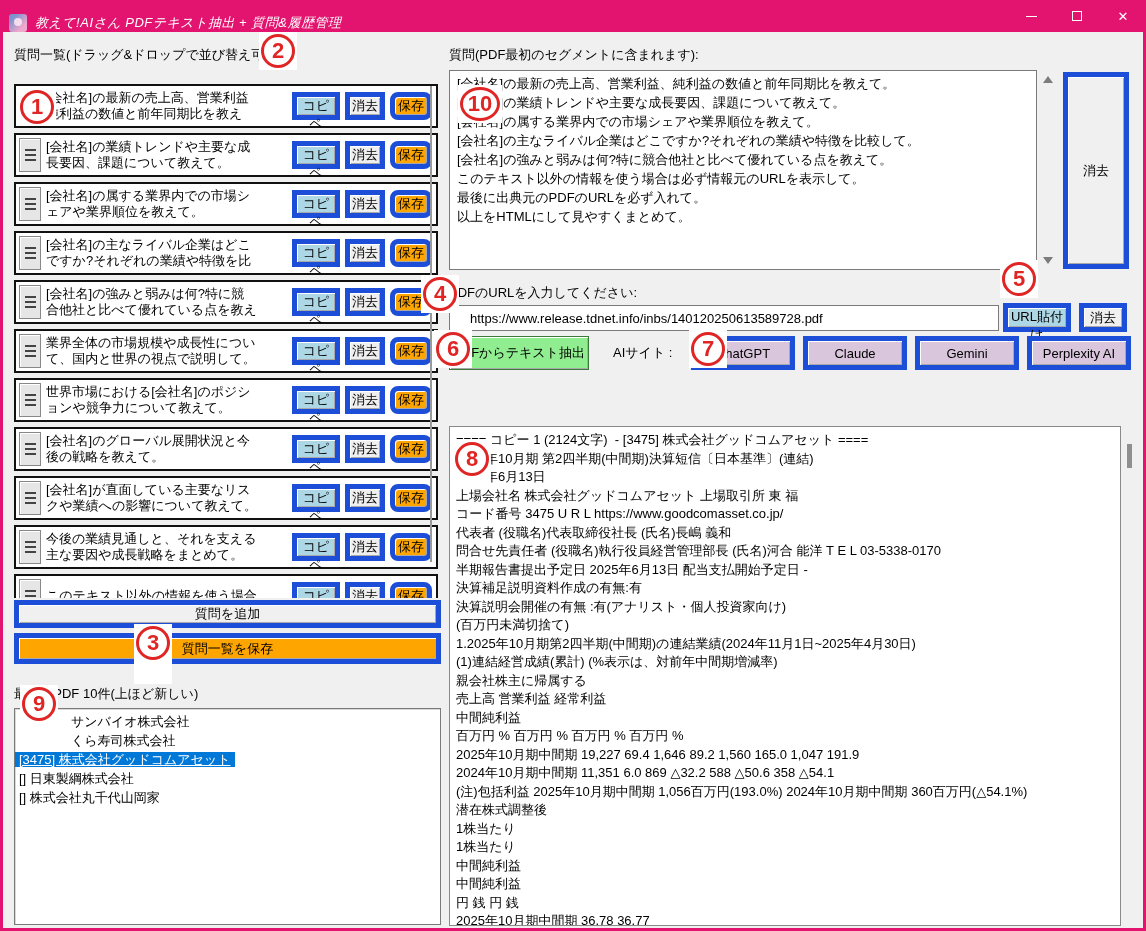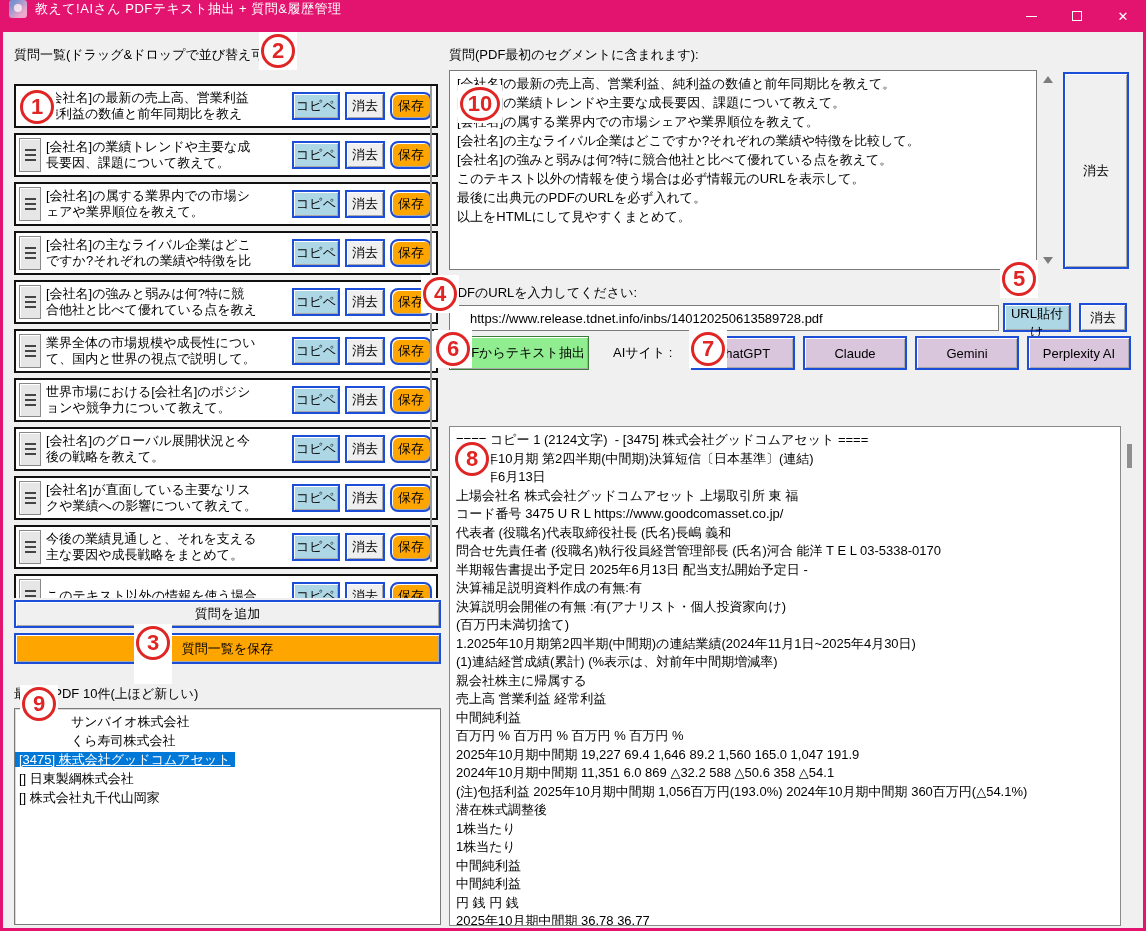"教えて!AIさん PDFテキスト抽出 + 質問&履歴管理" .titlebar { align-items: flex-start -> flex-end; font-style: none -> italic }
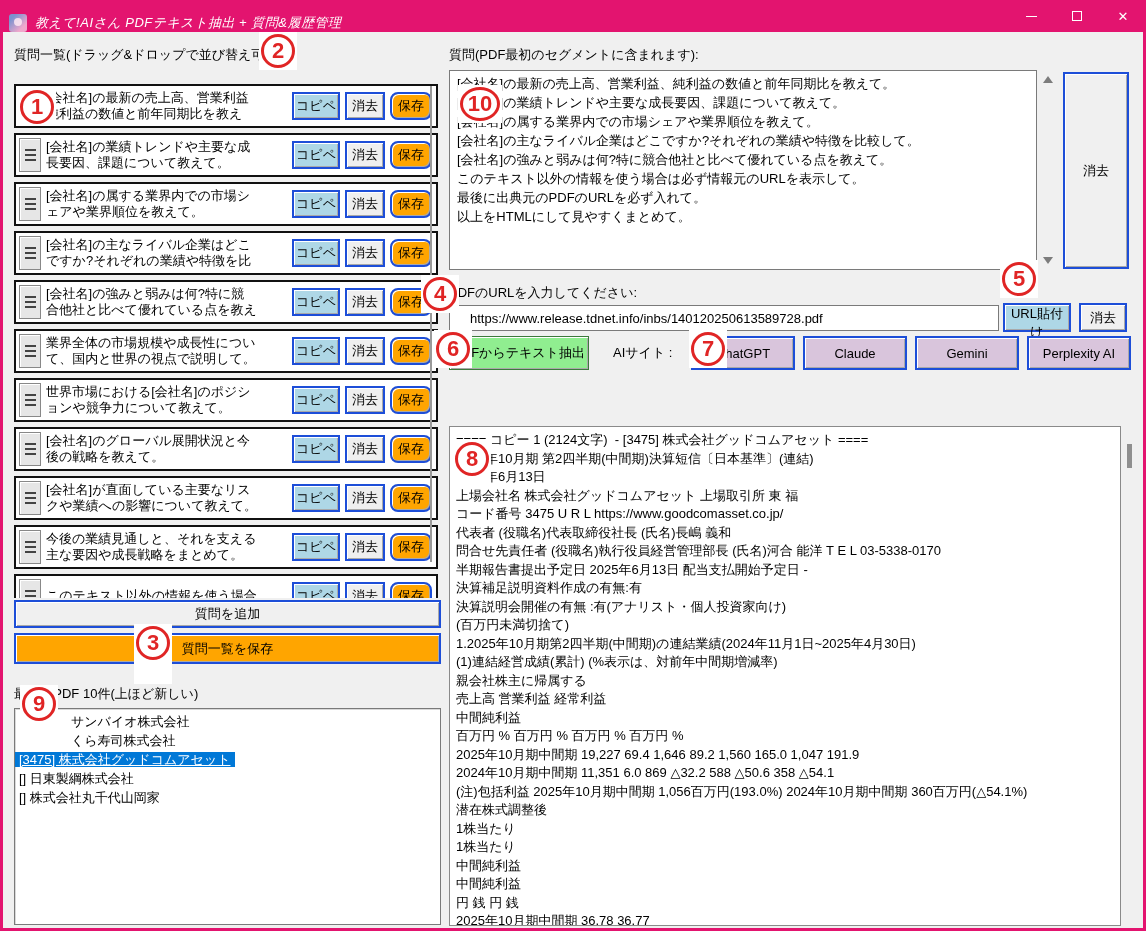"コピペ" .btn { border: 2px solid #1d4ed8 -> 5px solid #1d4ed8 }
